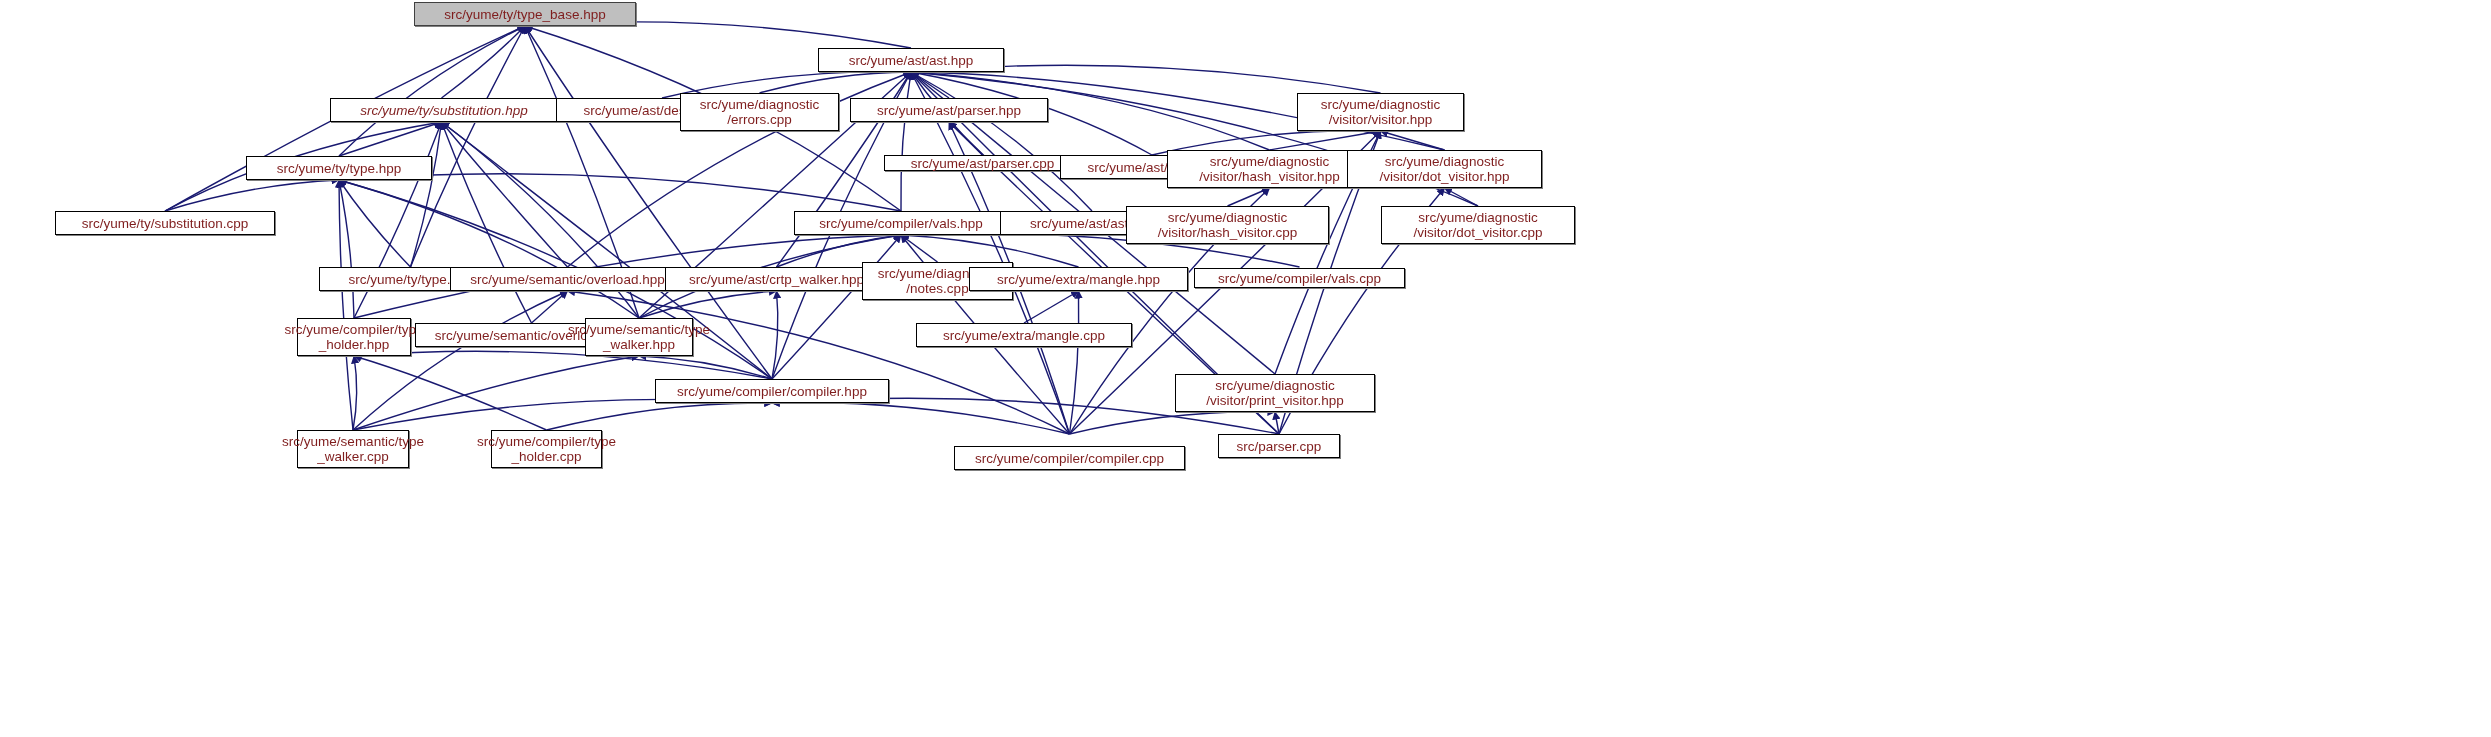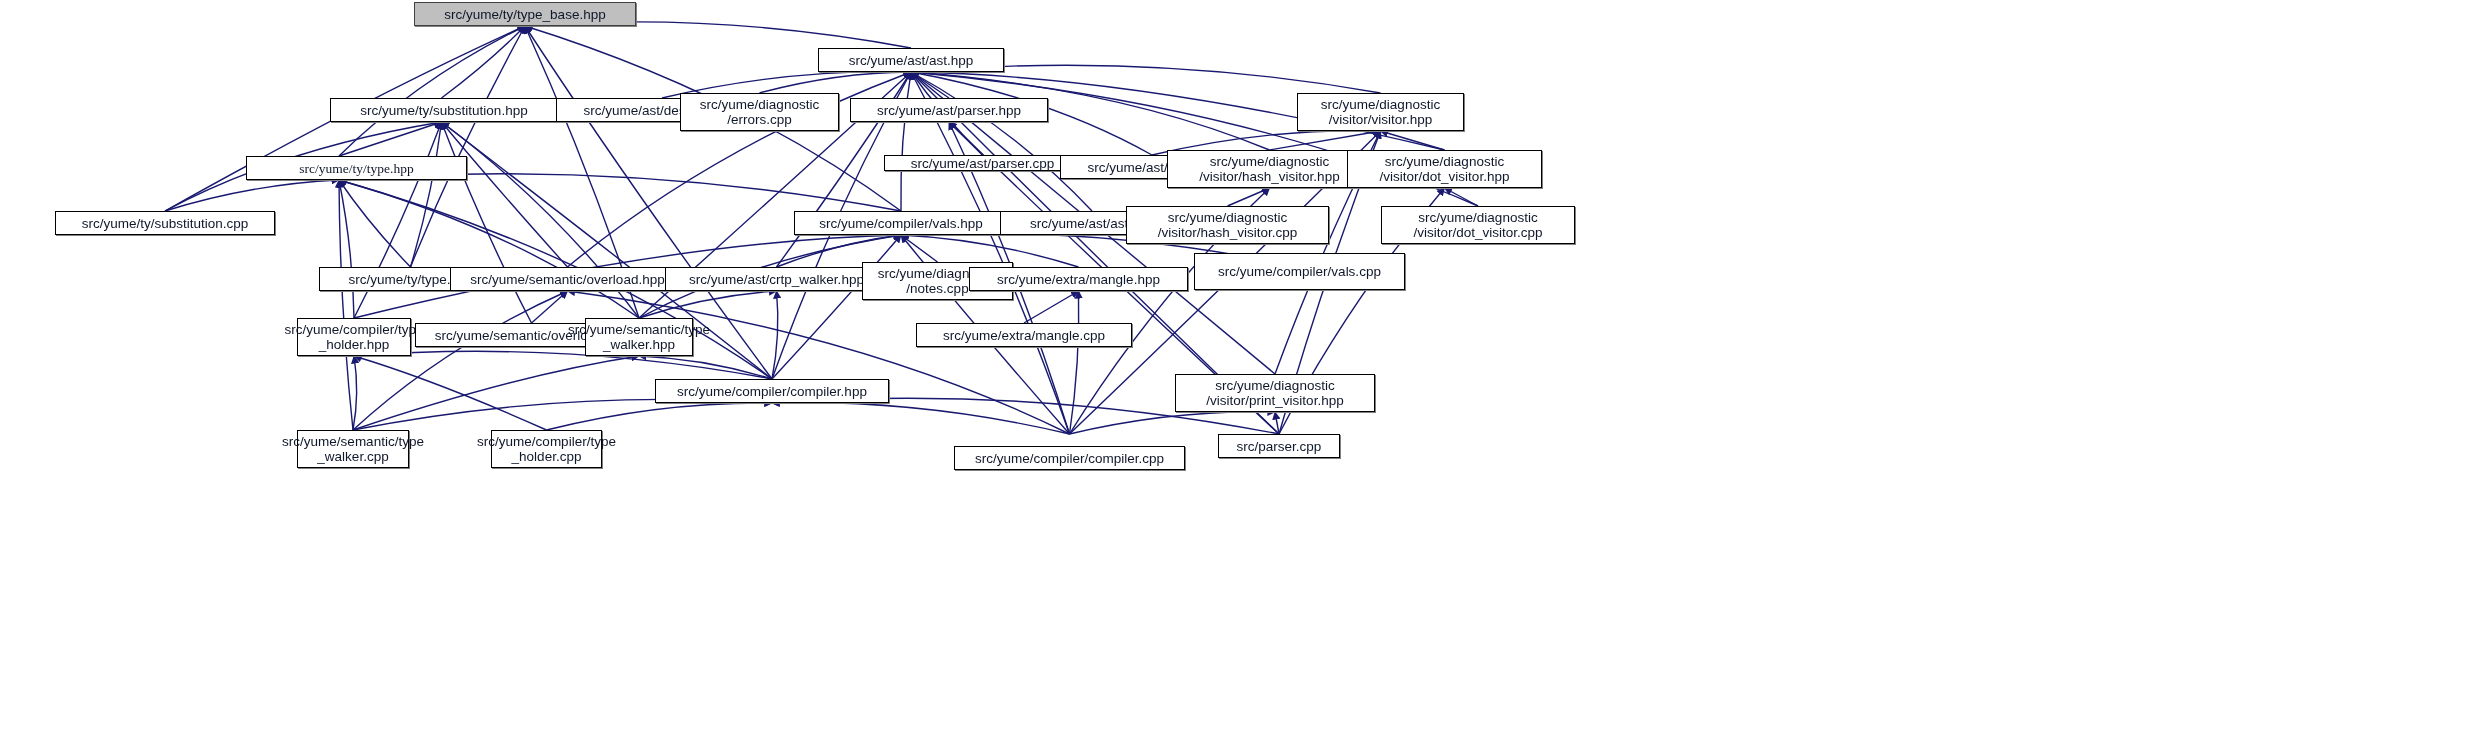"src/yume/ty/type_base.hpp" .node { color: #0f172a -> #7f1d1d }
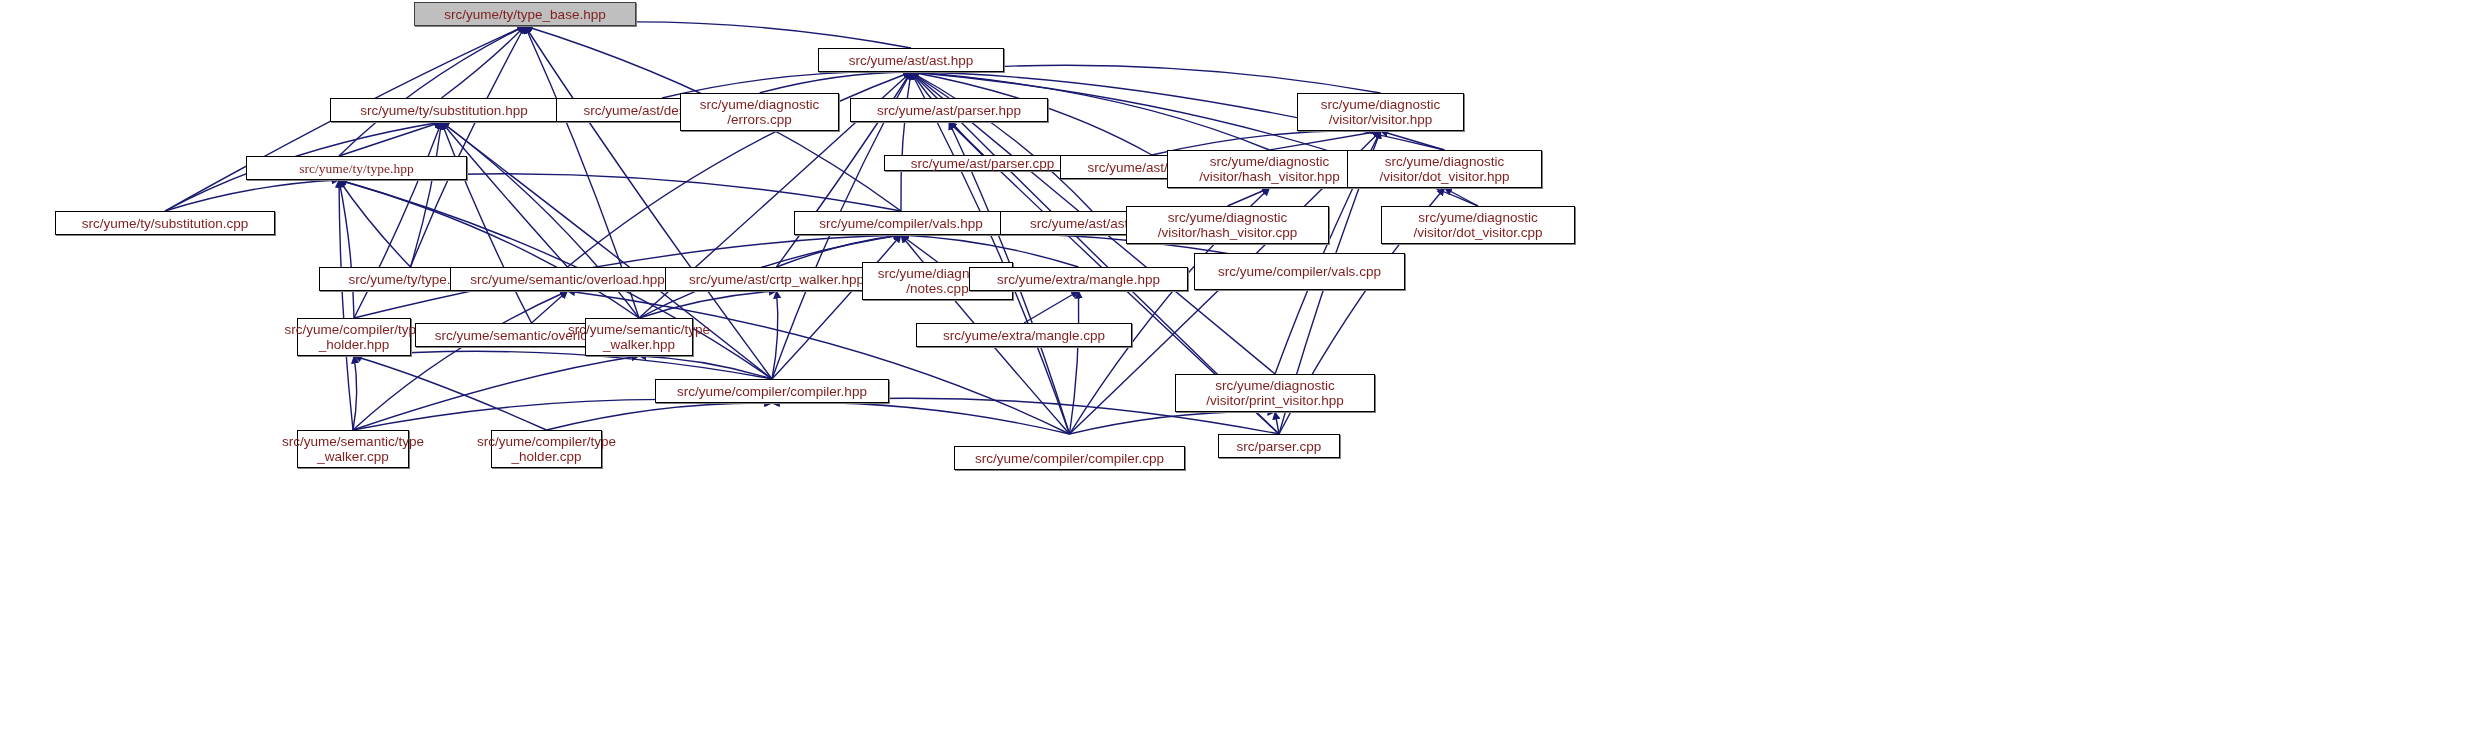"src/yume/ty/substitution.hpp" div.node { font-style: none -> italic }
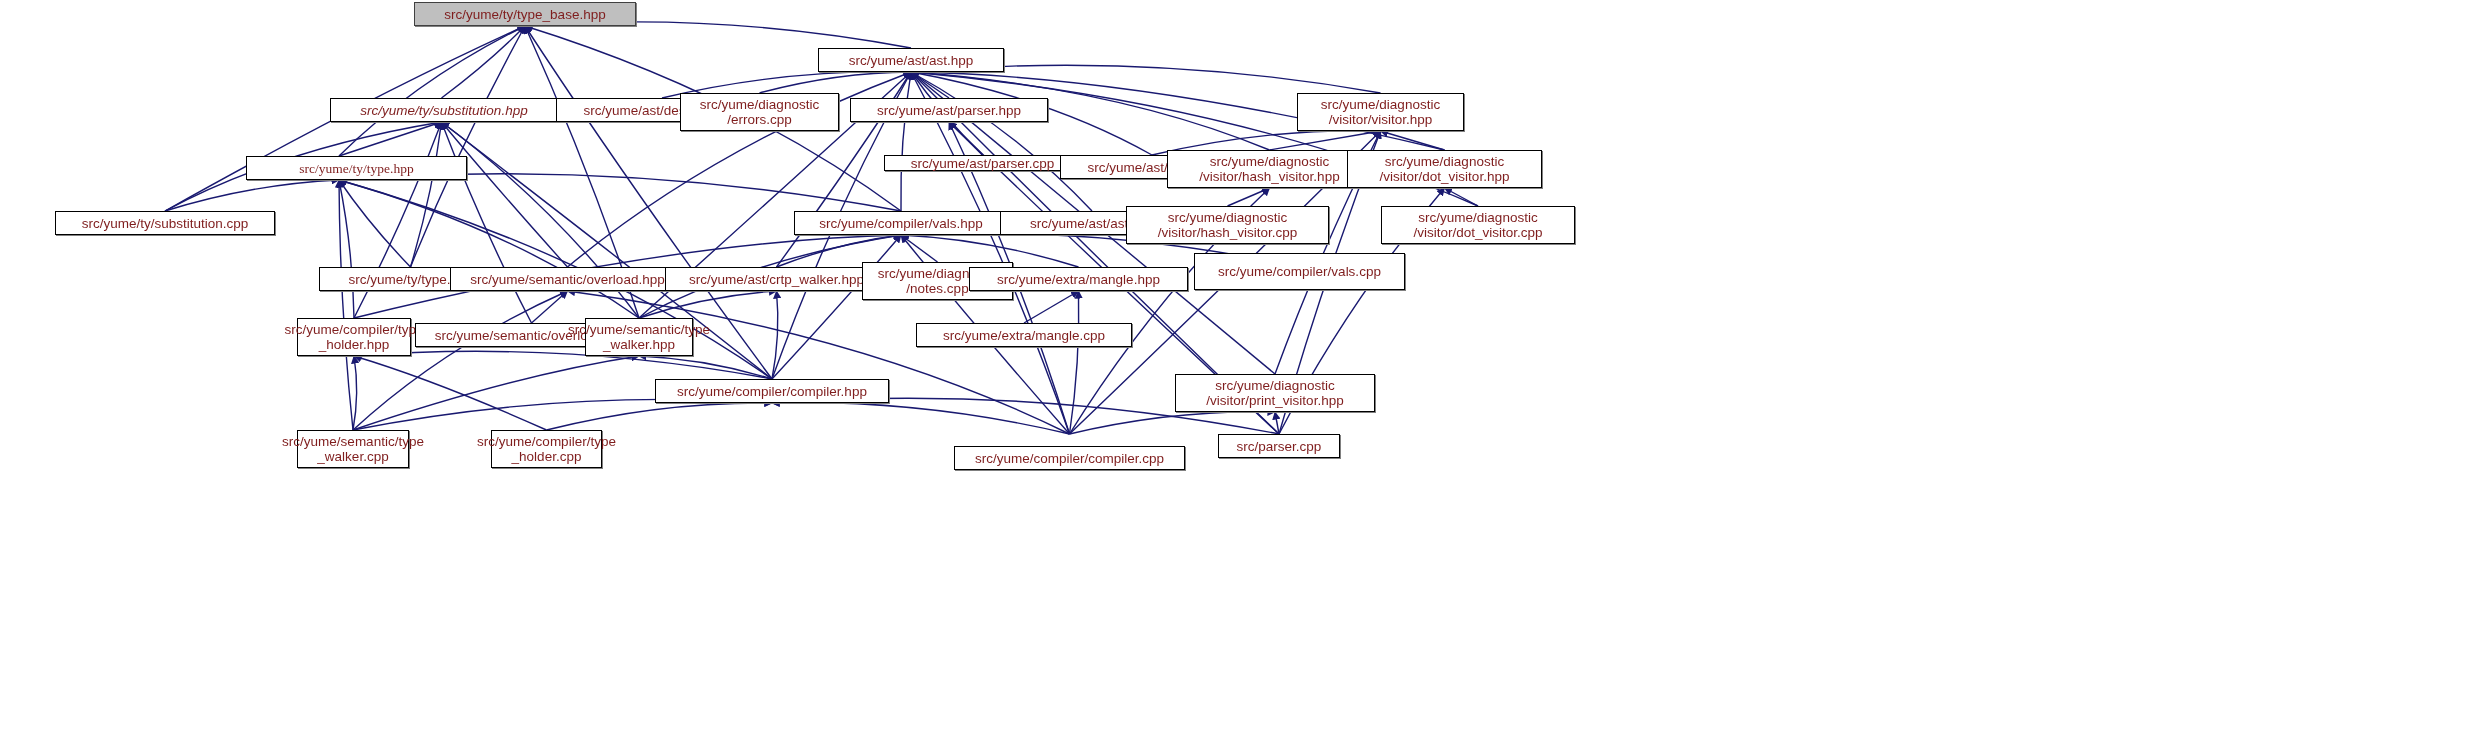"src/yume/ty/type.hpp" div.node { font-family: Liberation Serif, serif -> none; width: 221px -> 186px }
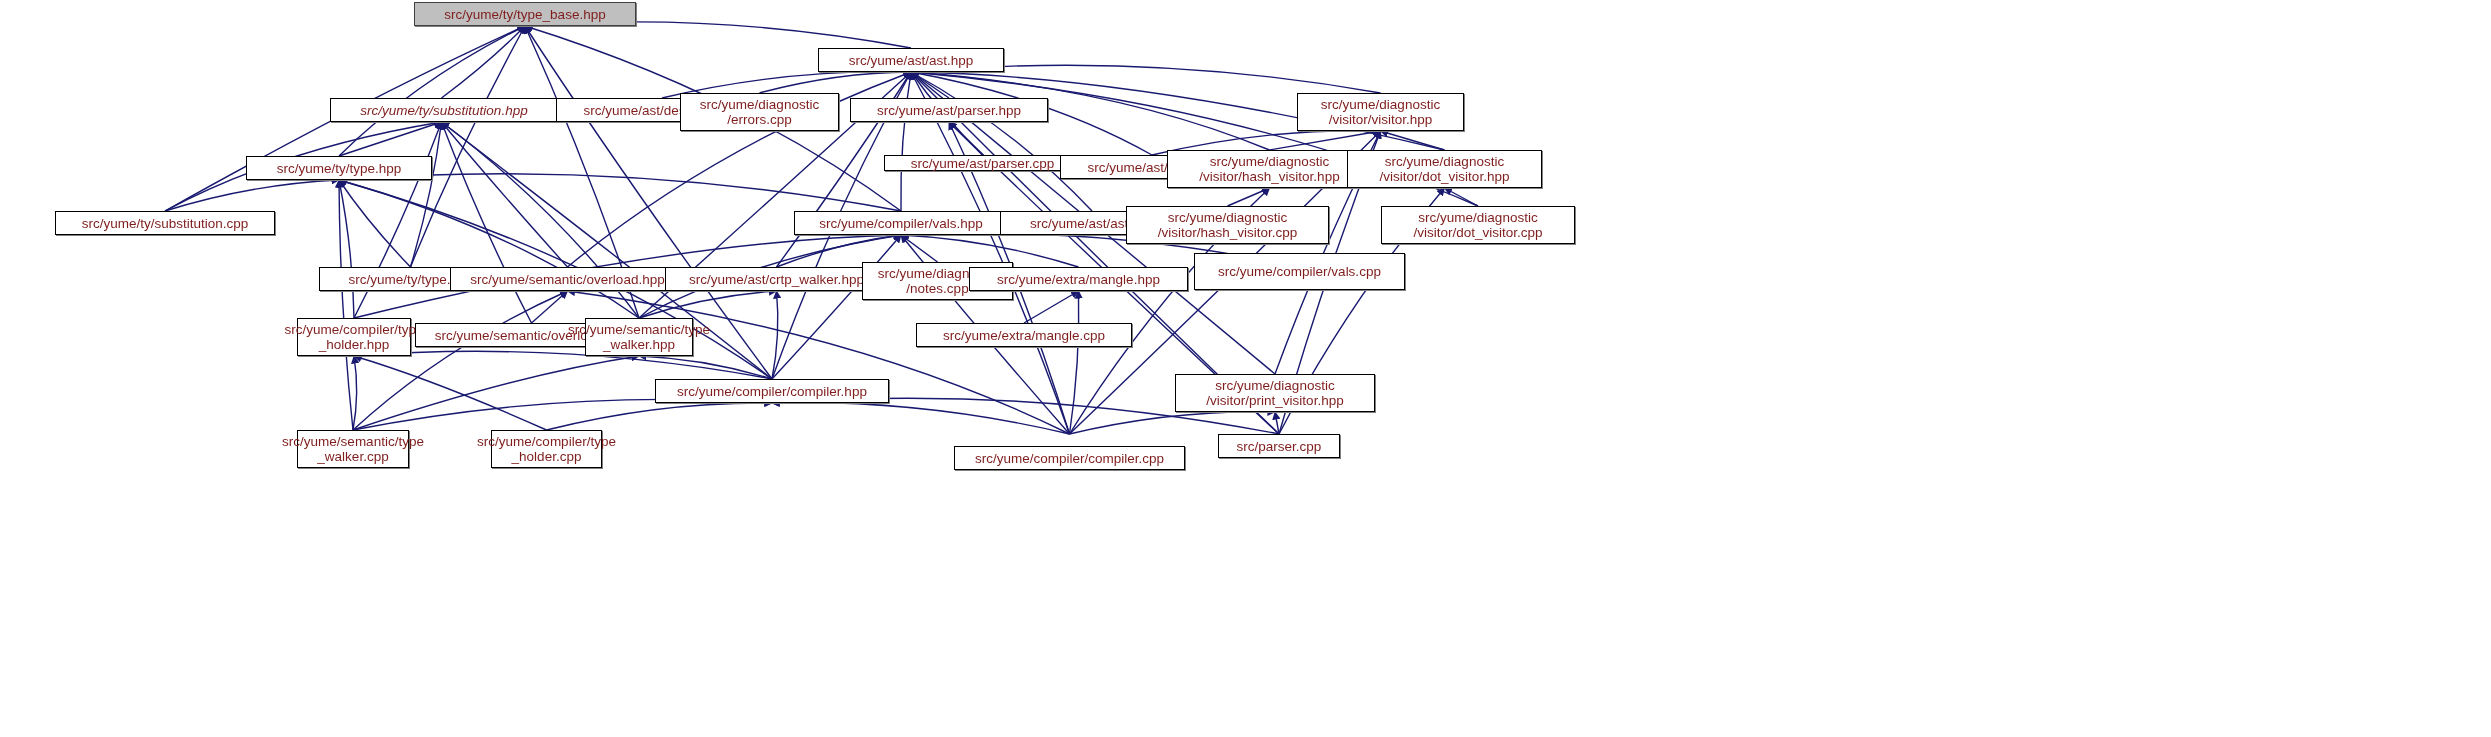"src/yume/compiler/vals.cpp" div.node { height: 37px -> 20px; top: 253px -> 268px }
